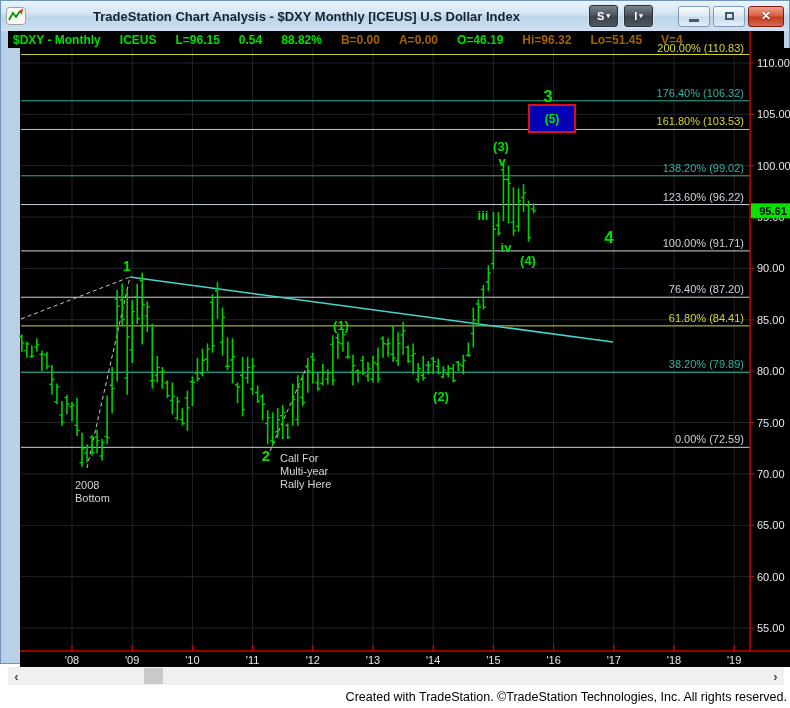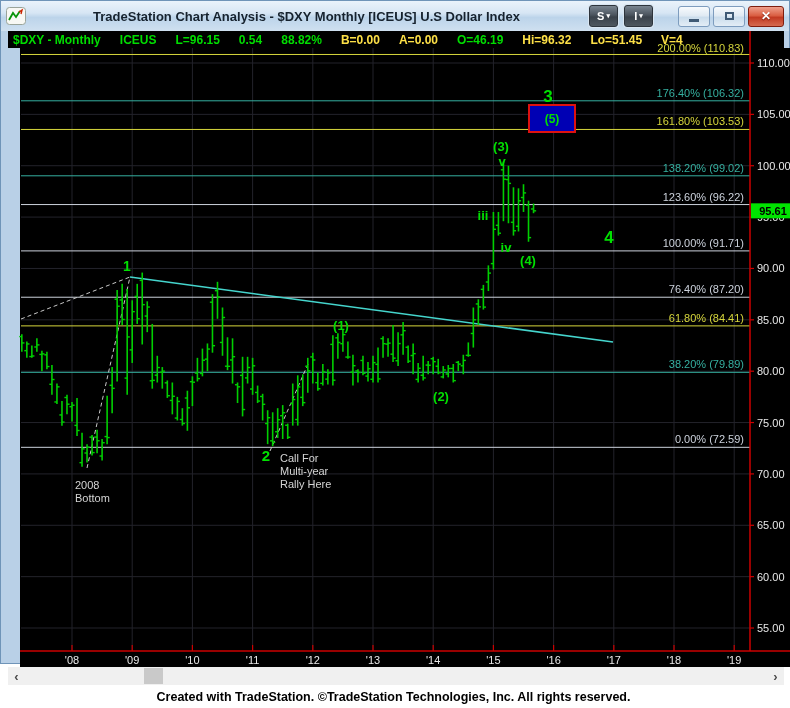"B=0.00" .quote-row .w { color: #fde047 -> #a16207 }
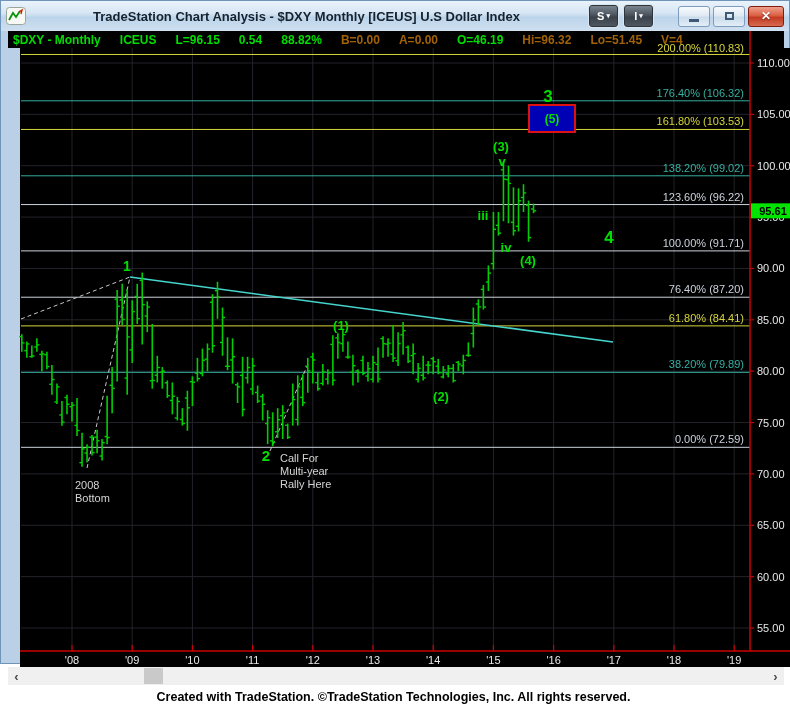"Created with TradeStation. ©TradeStation" .footer { font-weight: bold -> none; text-align: center -> right }
